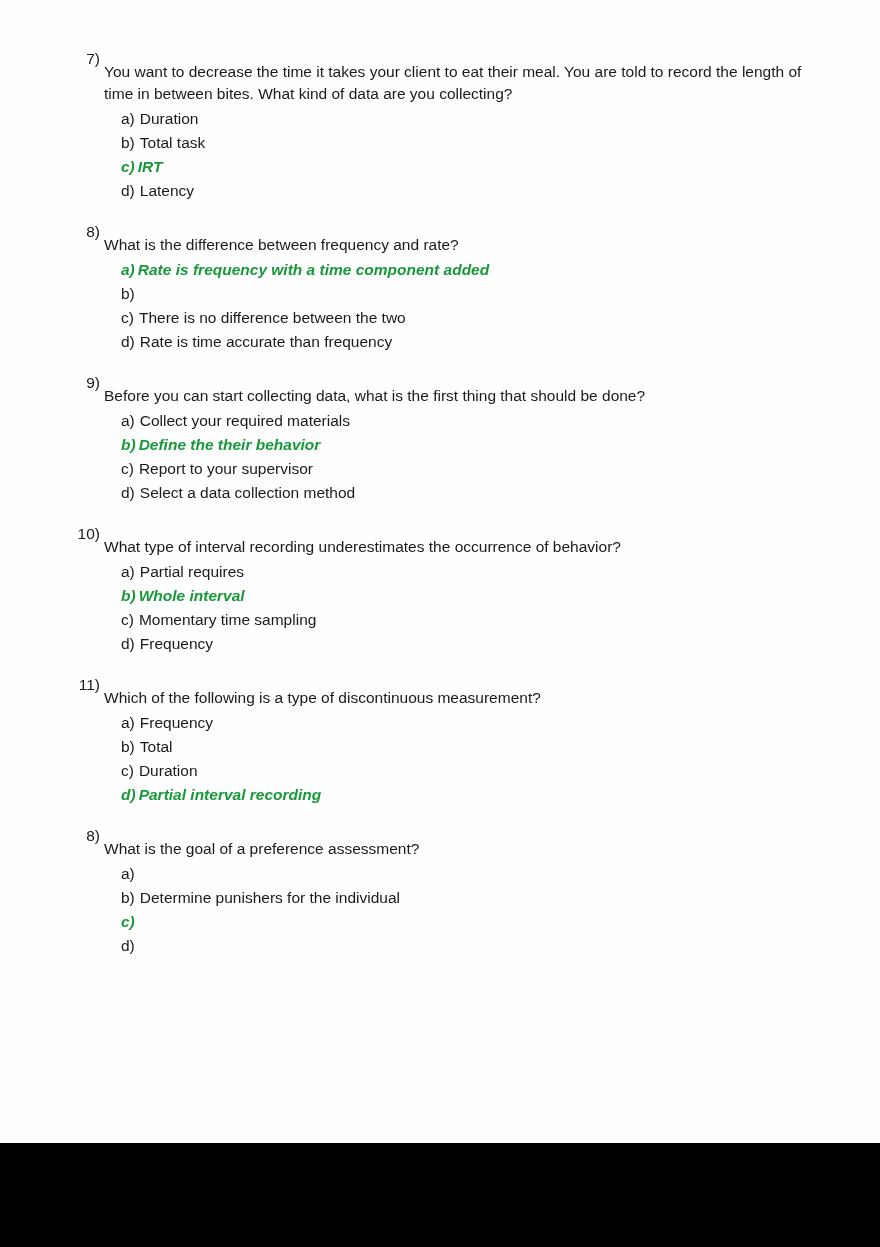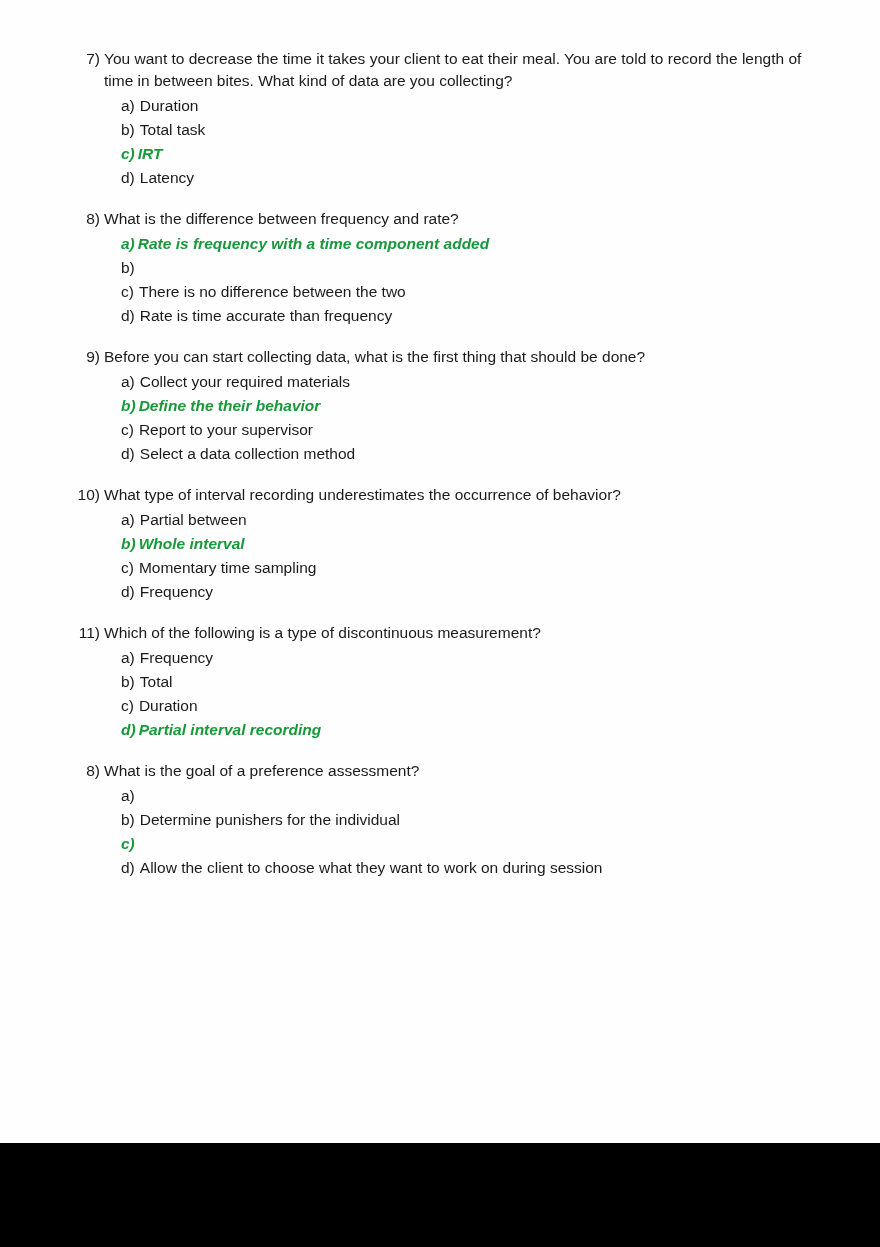"You want to decrease the" .qtext { margin-top: none -> 13px }
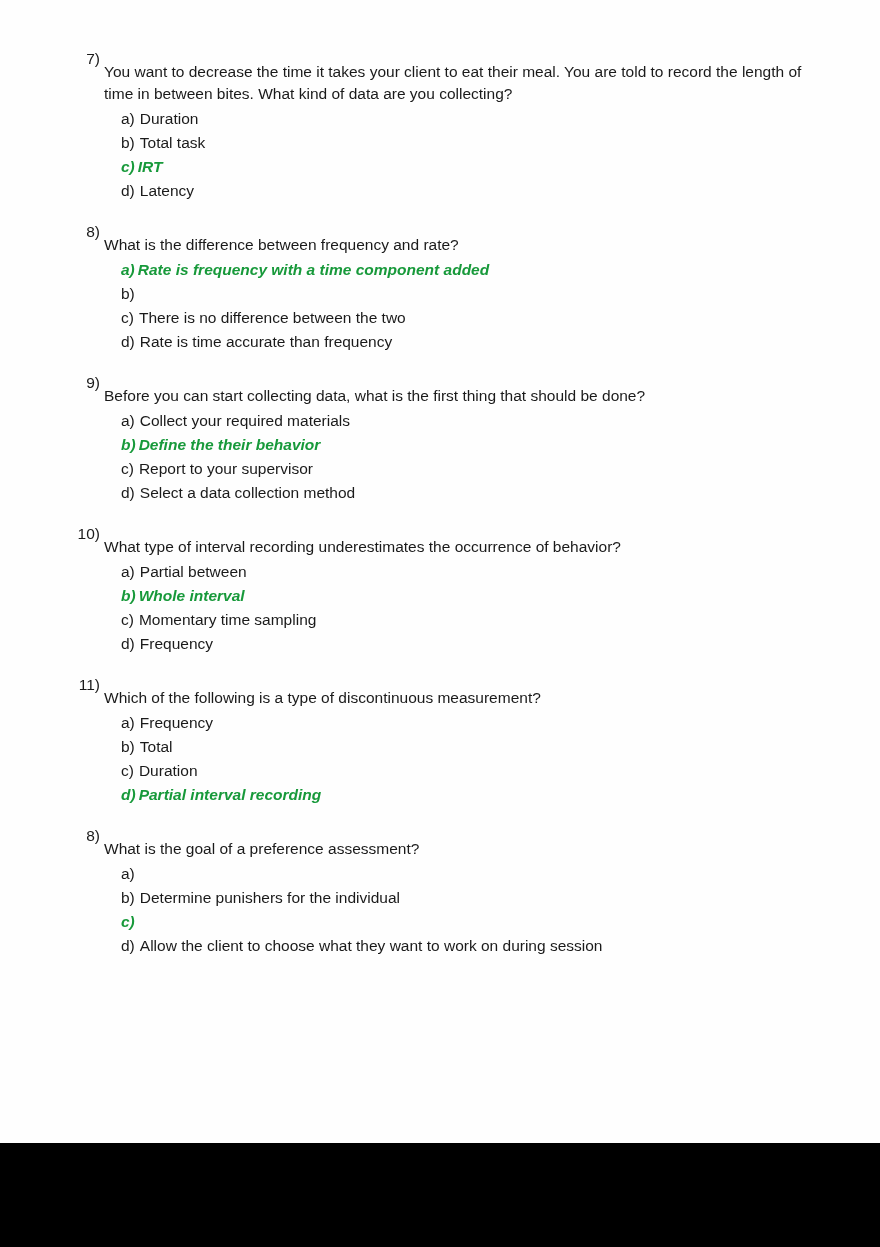"Partial between" span.otext { text: between -> requires }
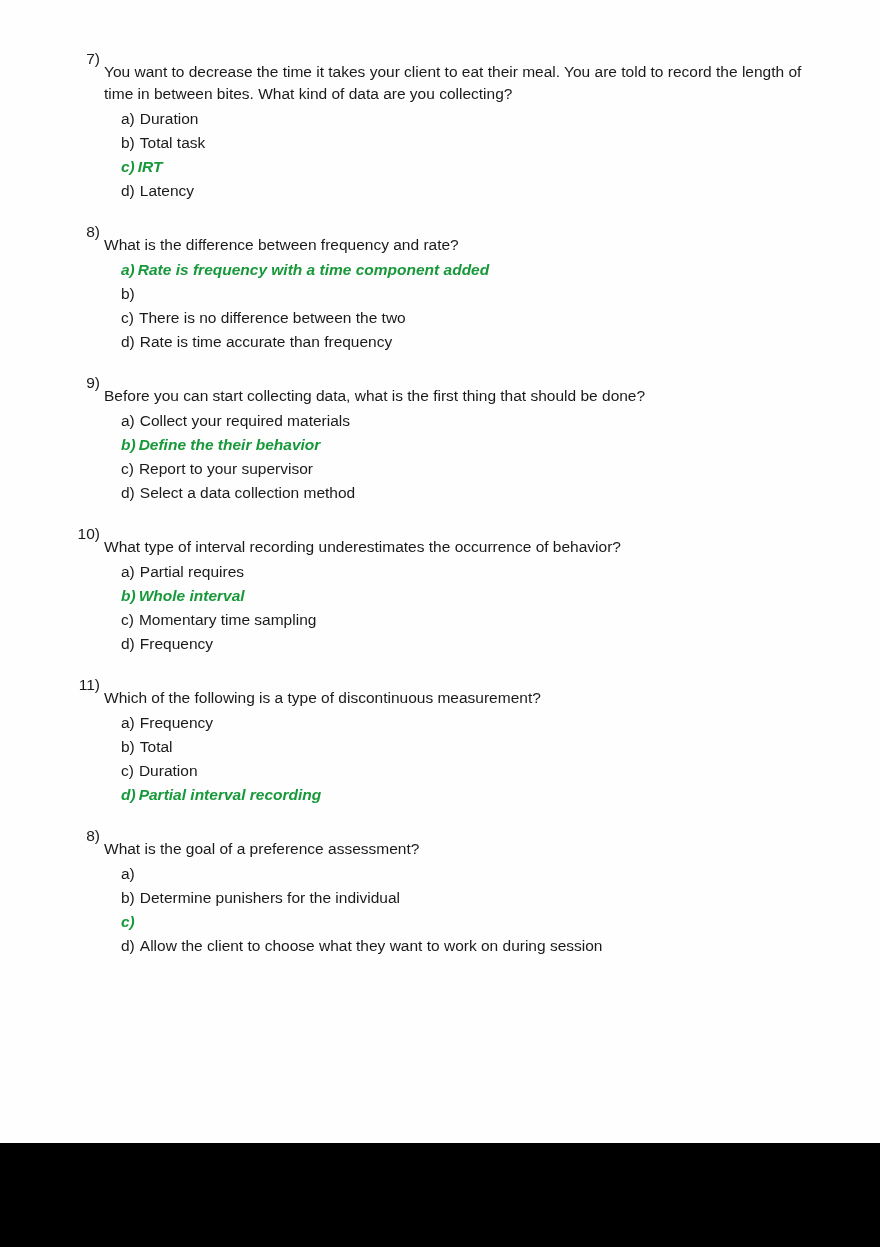"Allow the client to choose" span.otext { html: <span>Allow the client to choose what they want to work on during session</span> -> none }
